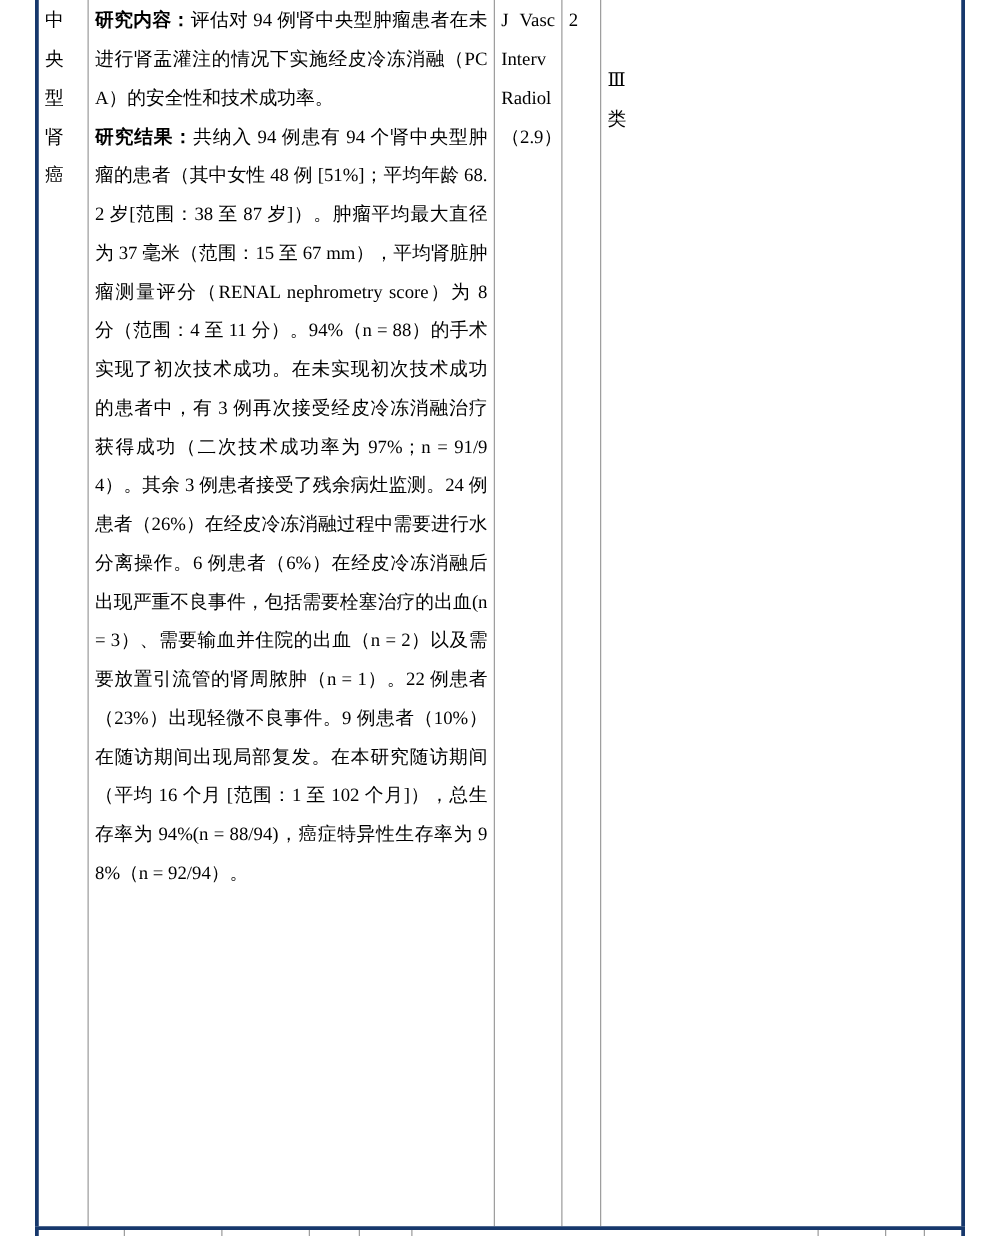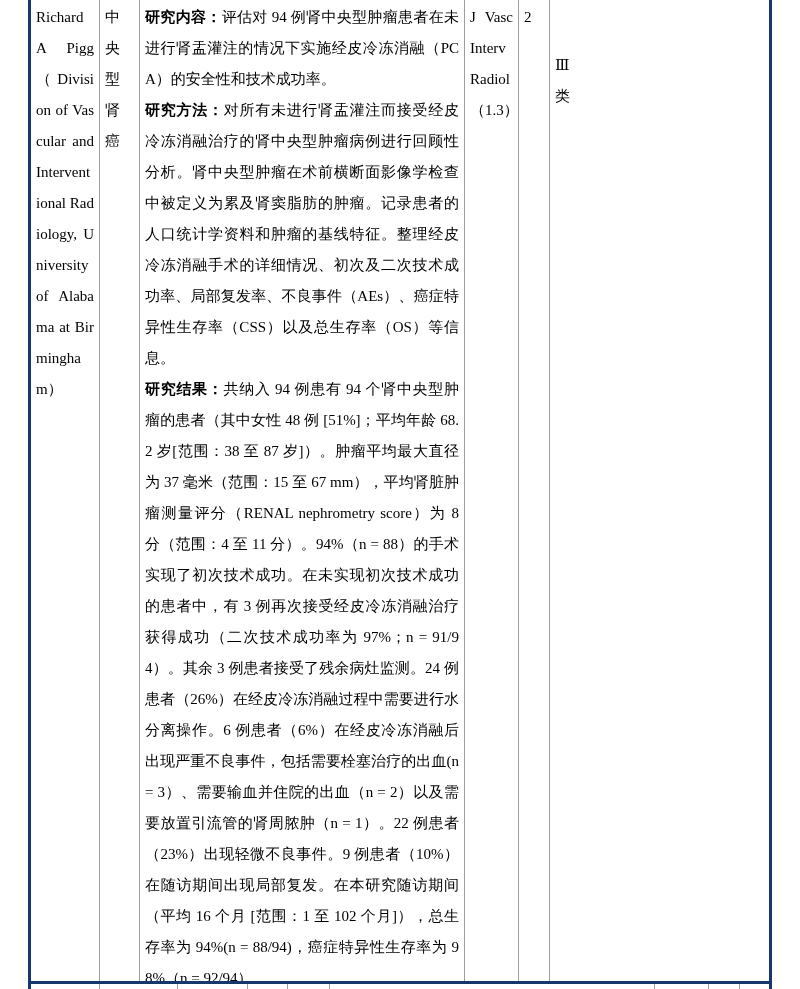"Richard A Pigg （Division of" div.cell { html: <div> <span>Richard A Pigg （Division of Vascular and Interventional Radiology, University of Alabama at Birmingham）</span> </div> -> none }
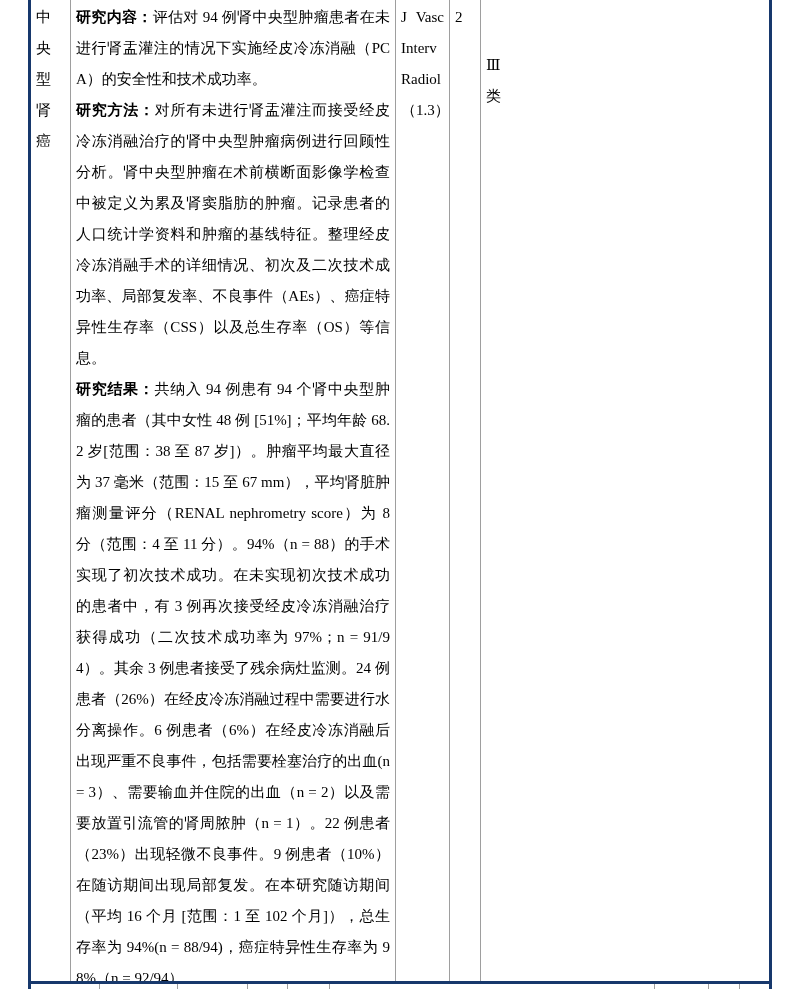"研究方法：对所有未进行肾盂灌注而接受经皮冷冻消融治疗的肾中央型肿瘤病例进行回顾性" p { html: <p><span>研究方法：</span><span>对所有未进行肾盂灌注而接受经皮冷冻消融治疗的肾中央型肿瘤病例进行回顾性分析。肾中央型肿瘤在术前横断面影像学检查中被定义为累及肾窦脂肪的肿瘤。记录患者的人口统计学资料和肿瘤的基线特征。整理经皮冷冻消融手术的详细情况、初次及二次技术成功率、局部复发率、不良事件（AEs）、癌症特异性生存率（CSS）以及总生存率（OS）等信息。</span></p> -> none }
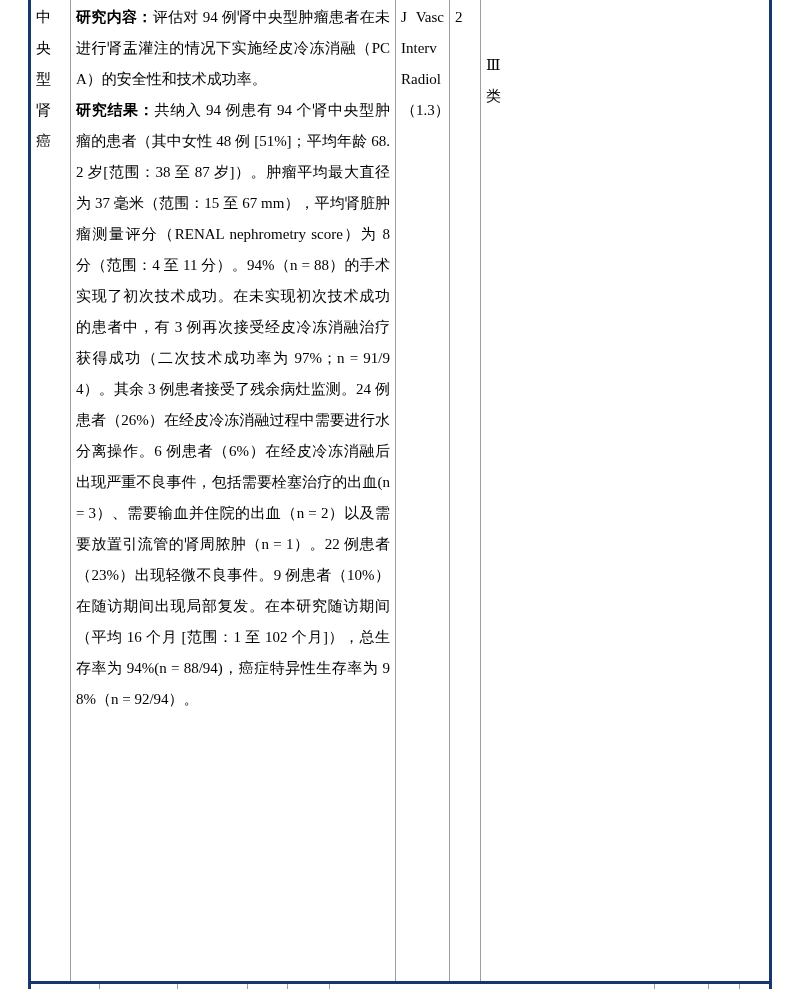"（1.3）" span.journal-if { text: 1.3 -> 2.9 }
